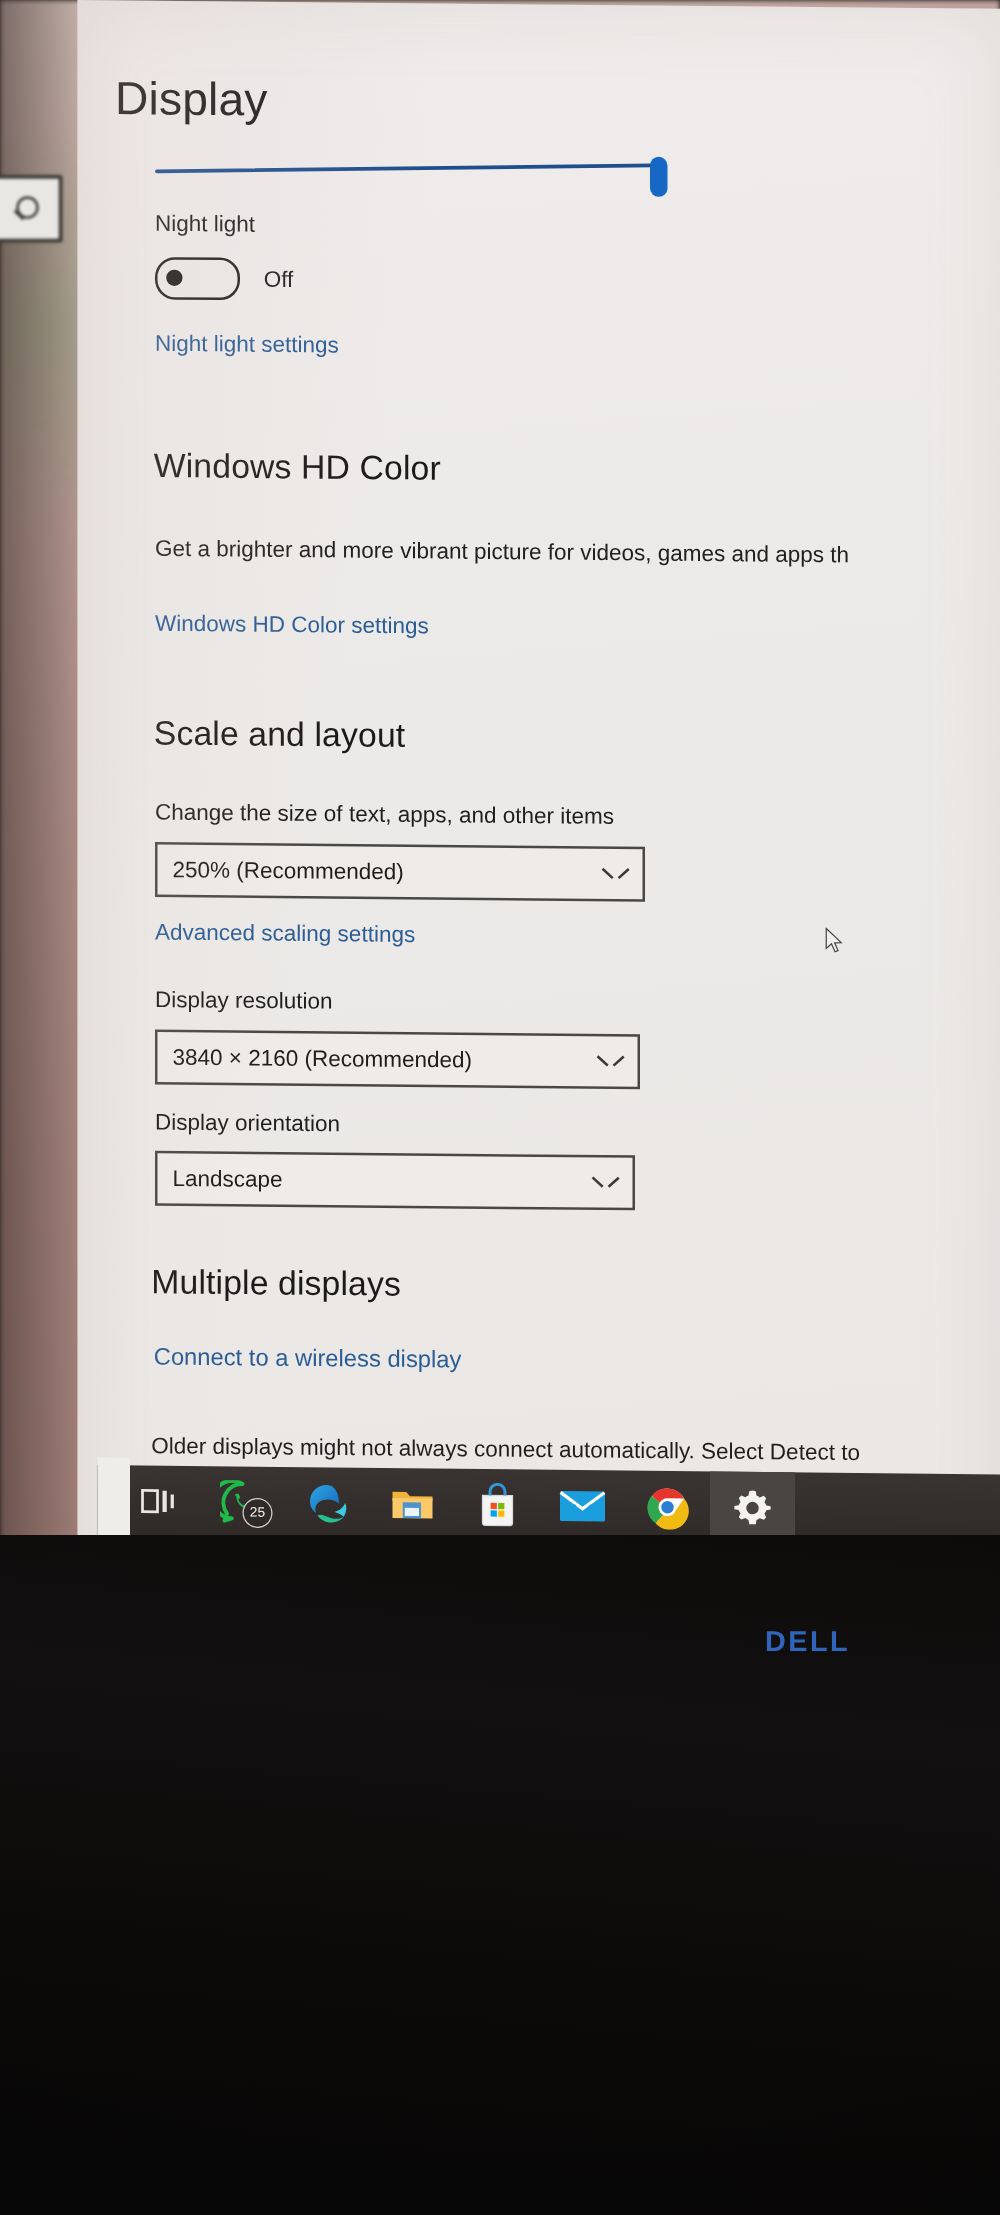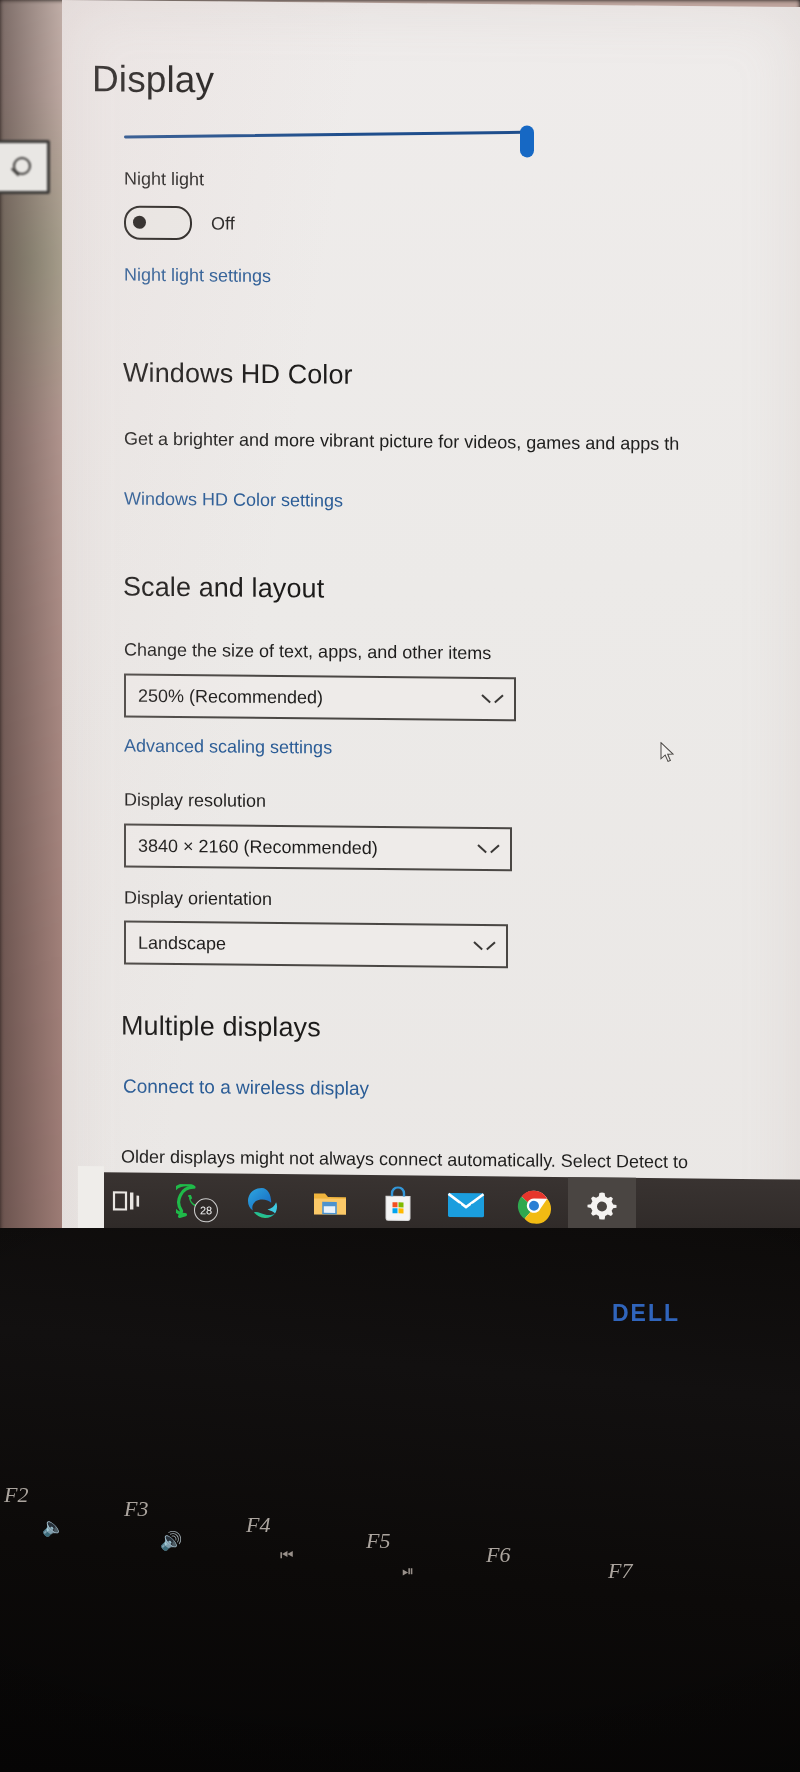"28" div.badge { text: 28 -> 25 }
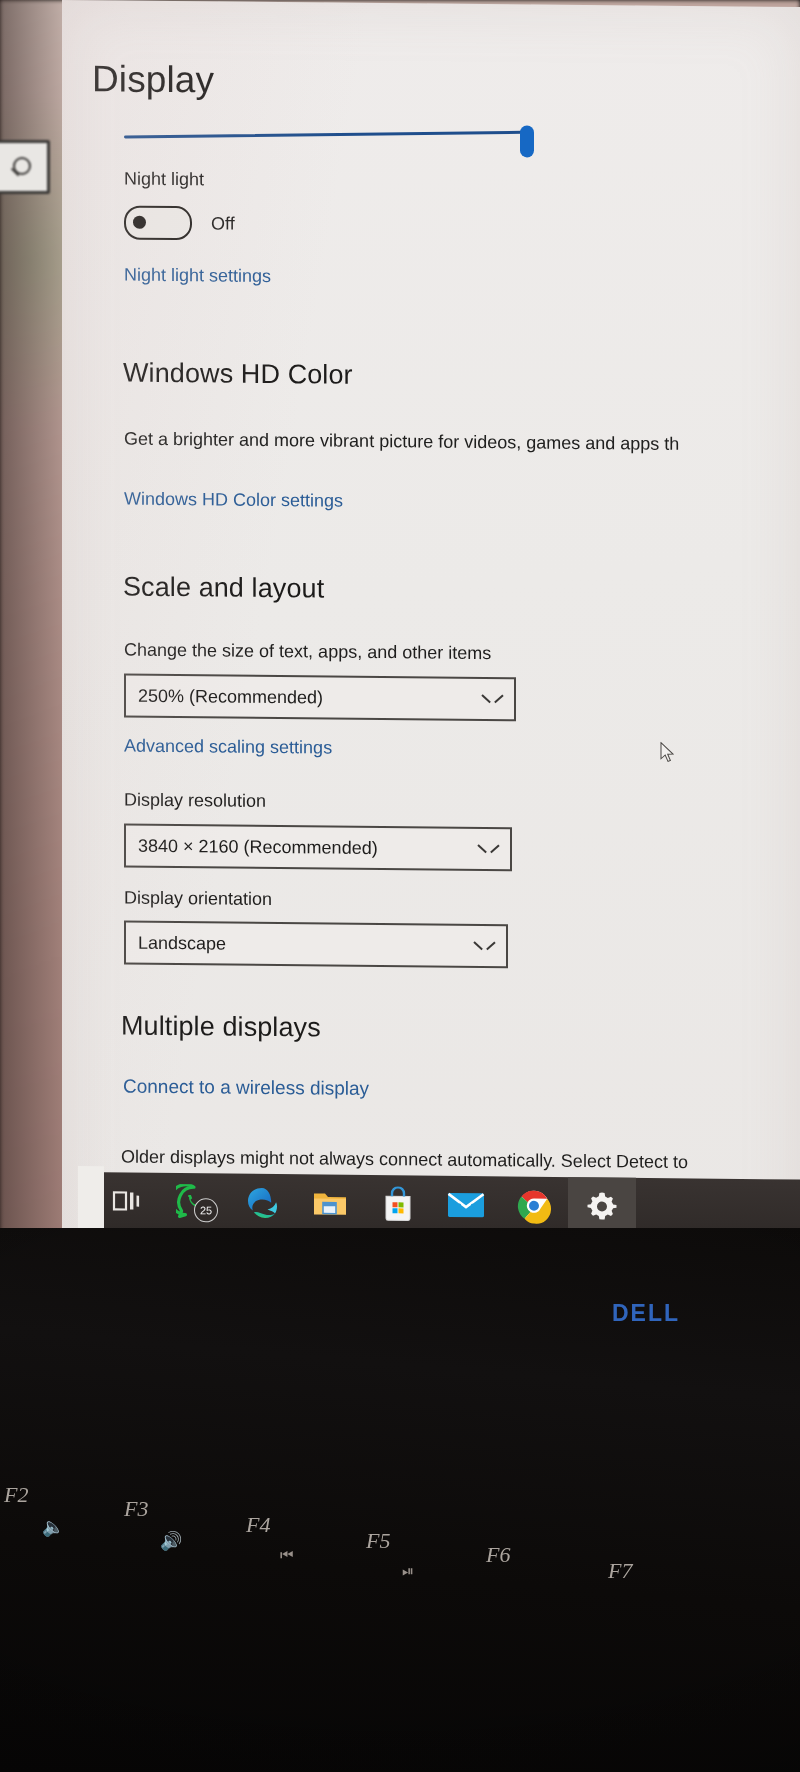"F2" div.fkeys { html: <div> <div>F2</div> <div>🔈</div> <div>F3</div> <div>🔊</div> <div>F4</div> <div>⏮</div> <div>F5</div> <div>⏯</div> <div>F6</div> <div>F7</div> </div> -> none }
